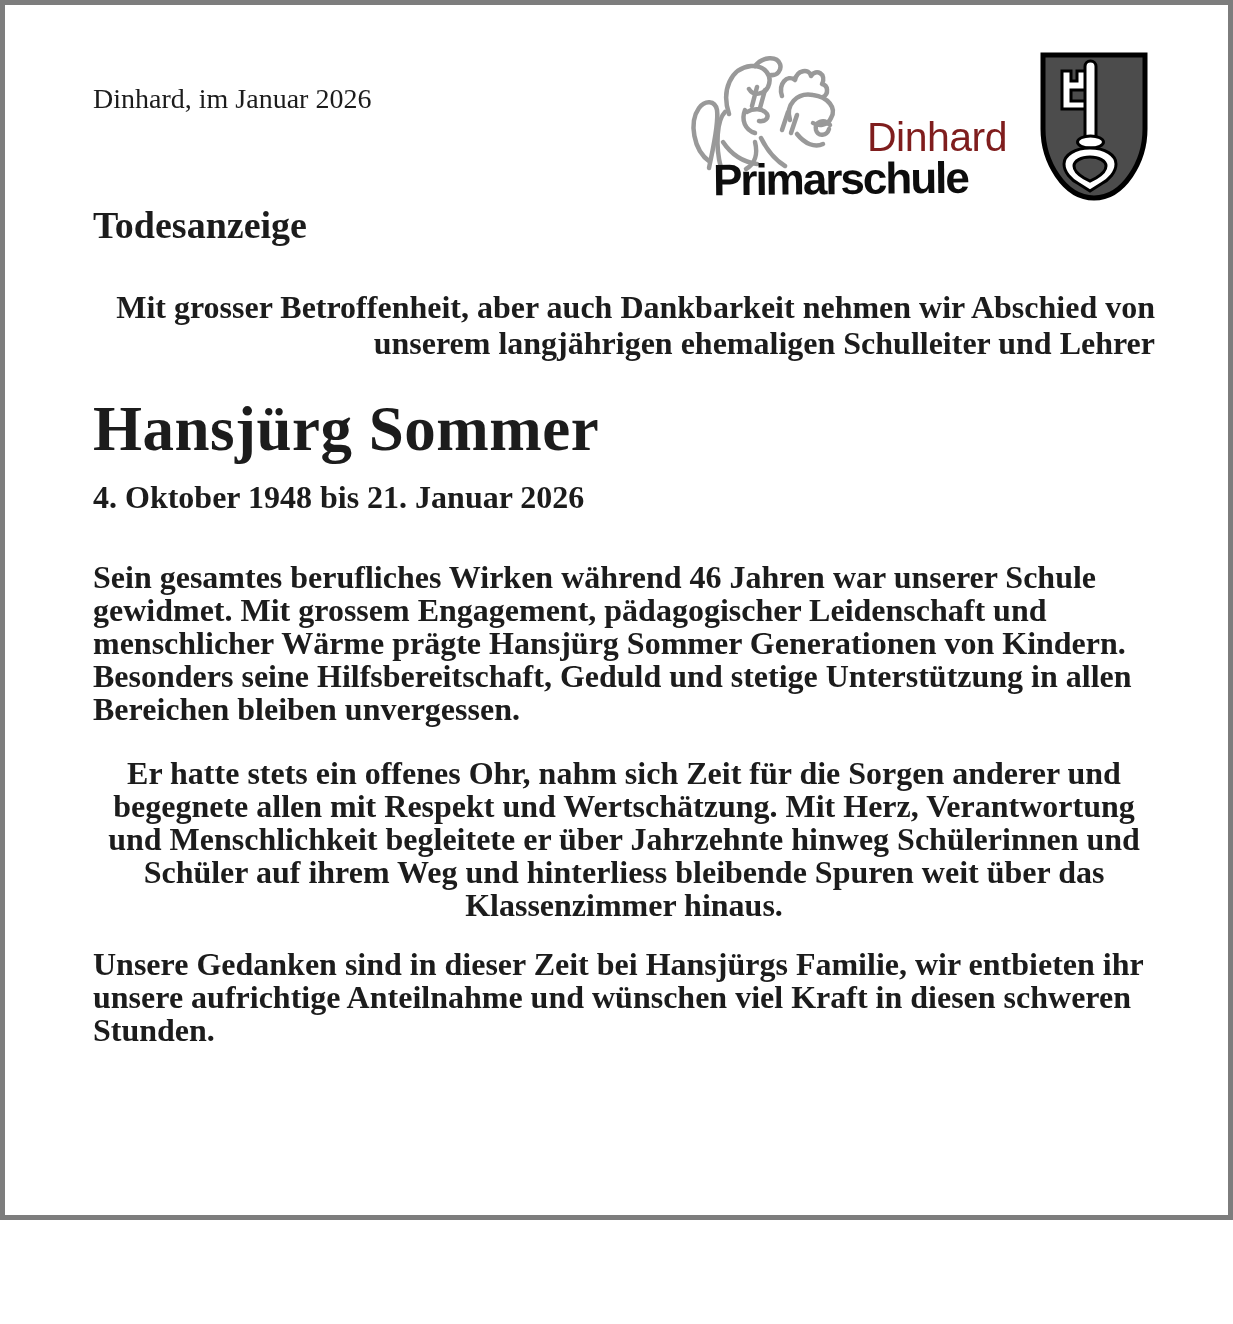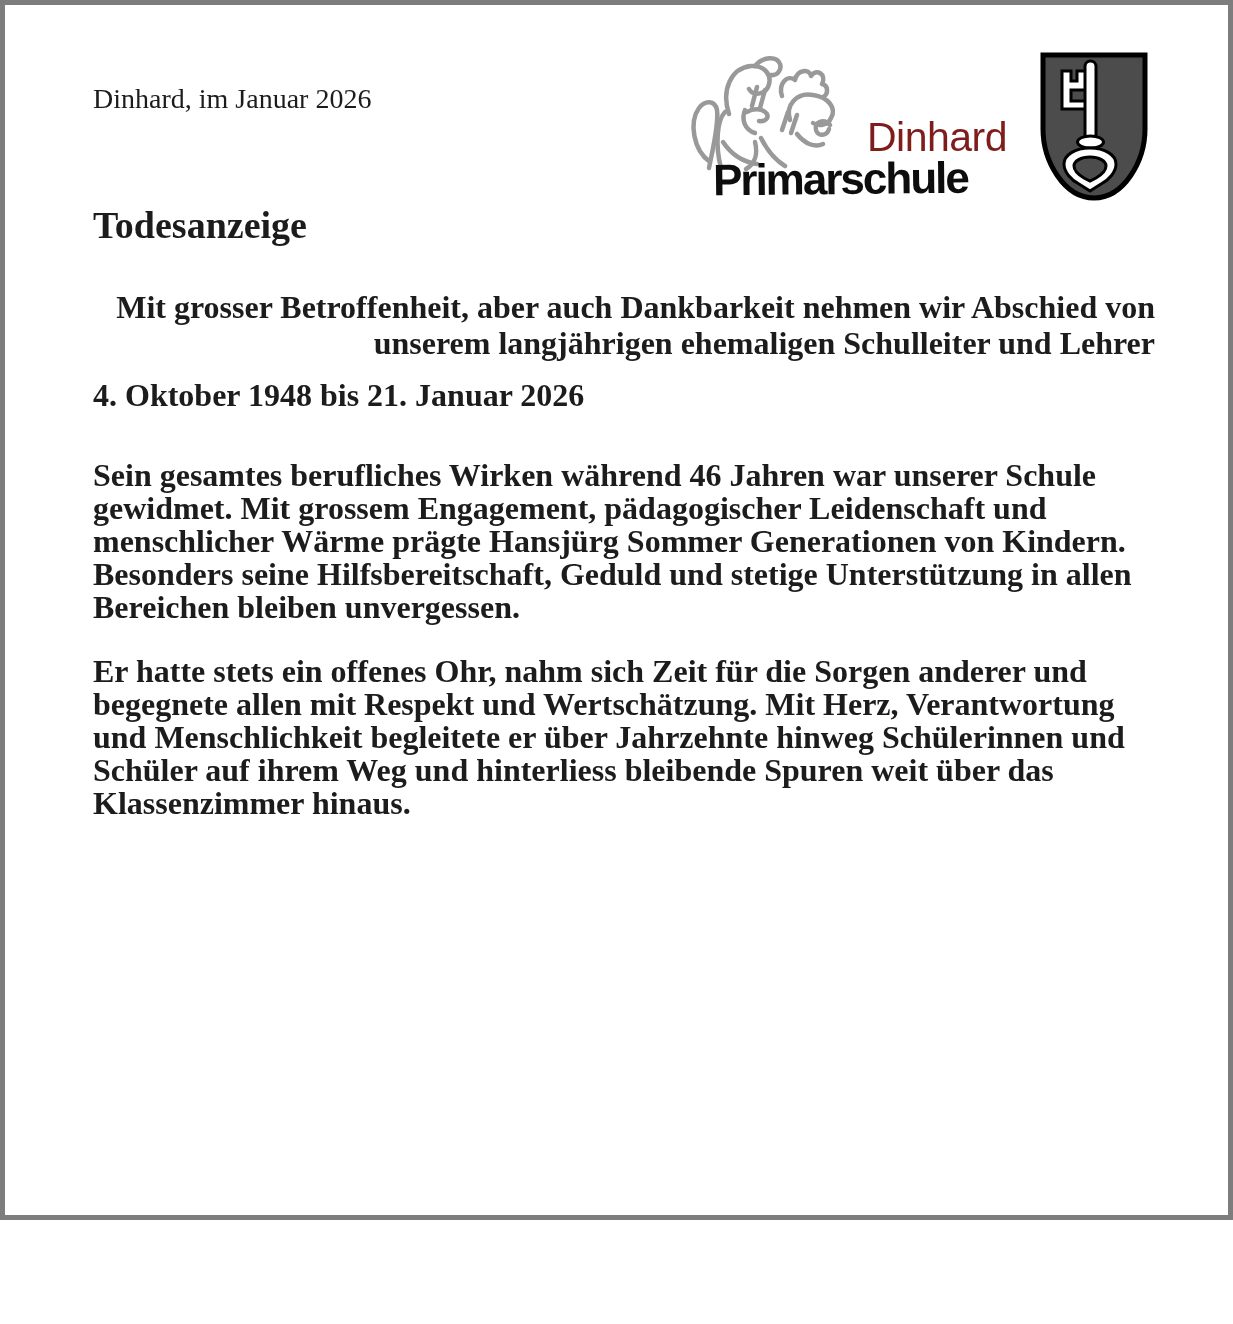"Hansjürg Sommer" h2.deceased-name { html: none -> <h2>Hansjürg Sommer</h2> }
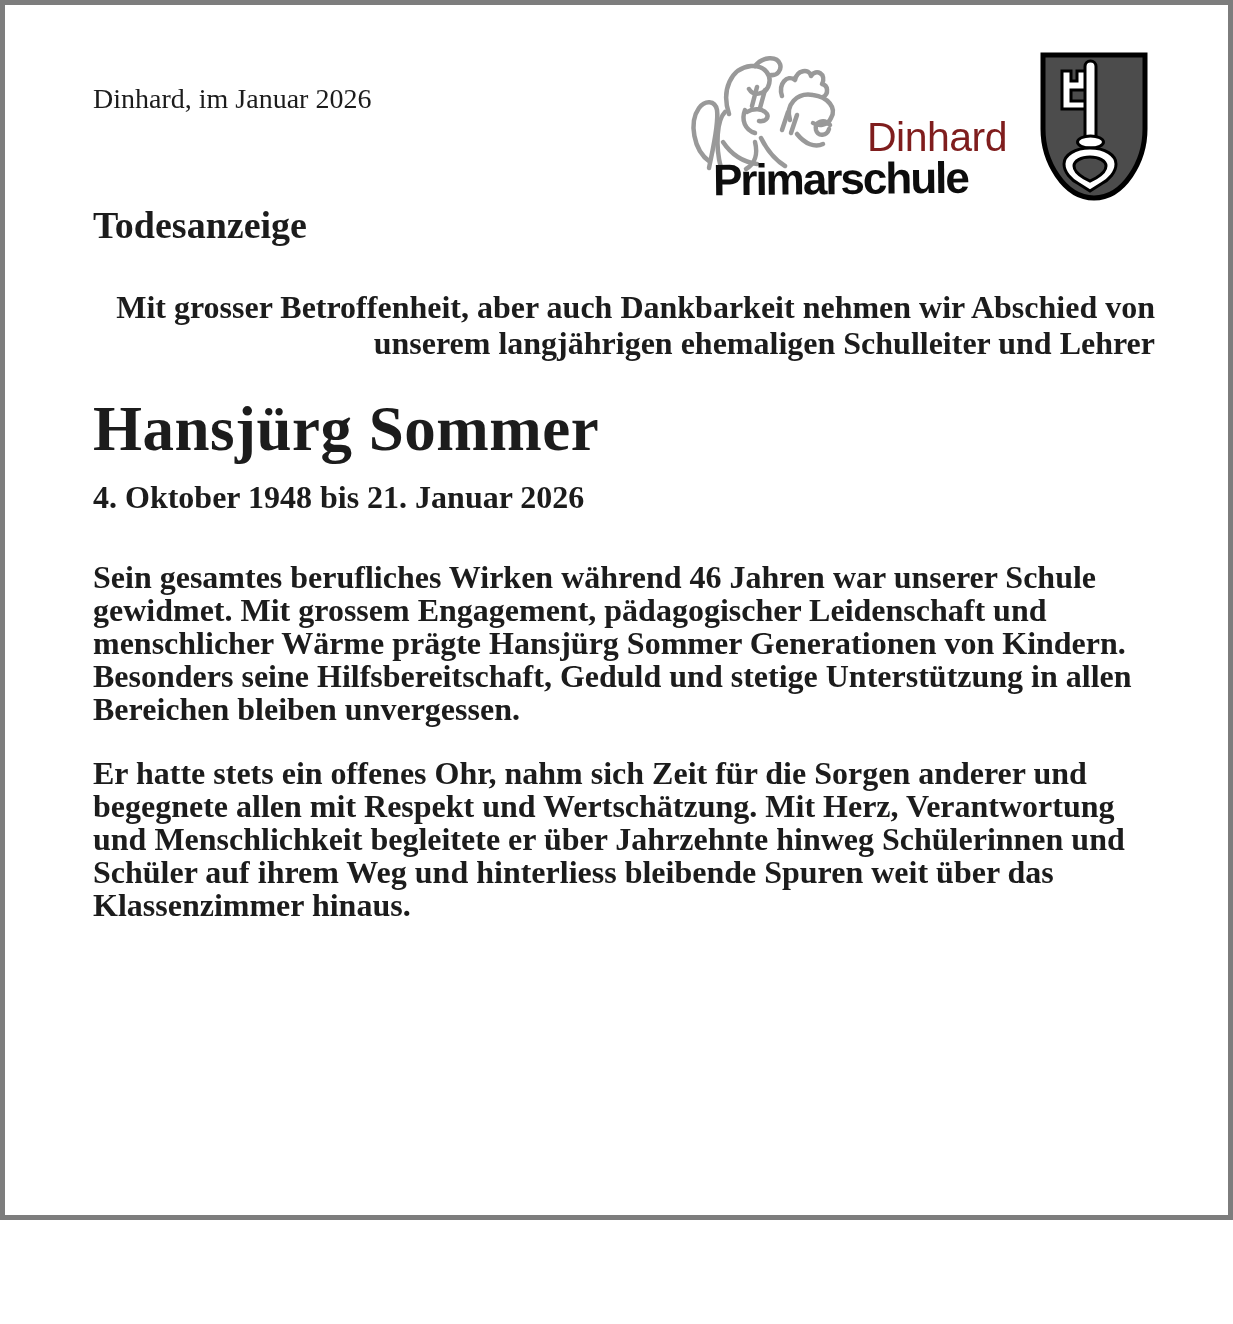"Er hatte stets ein offenes" .par-2 { text-align: none -> center }
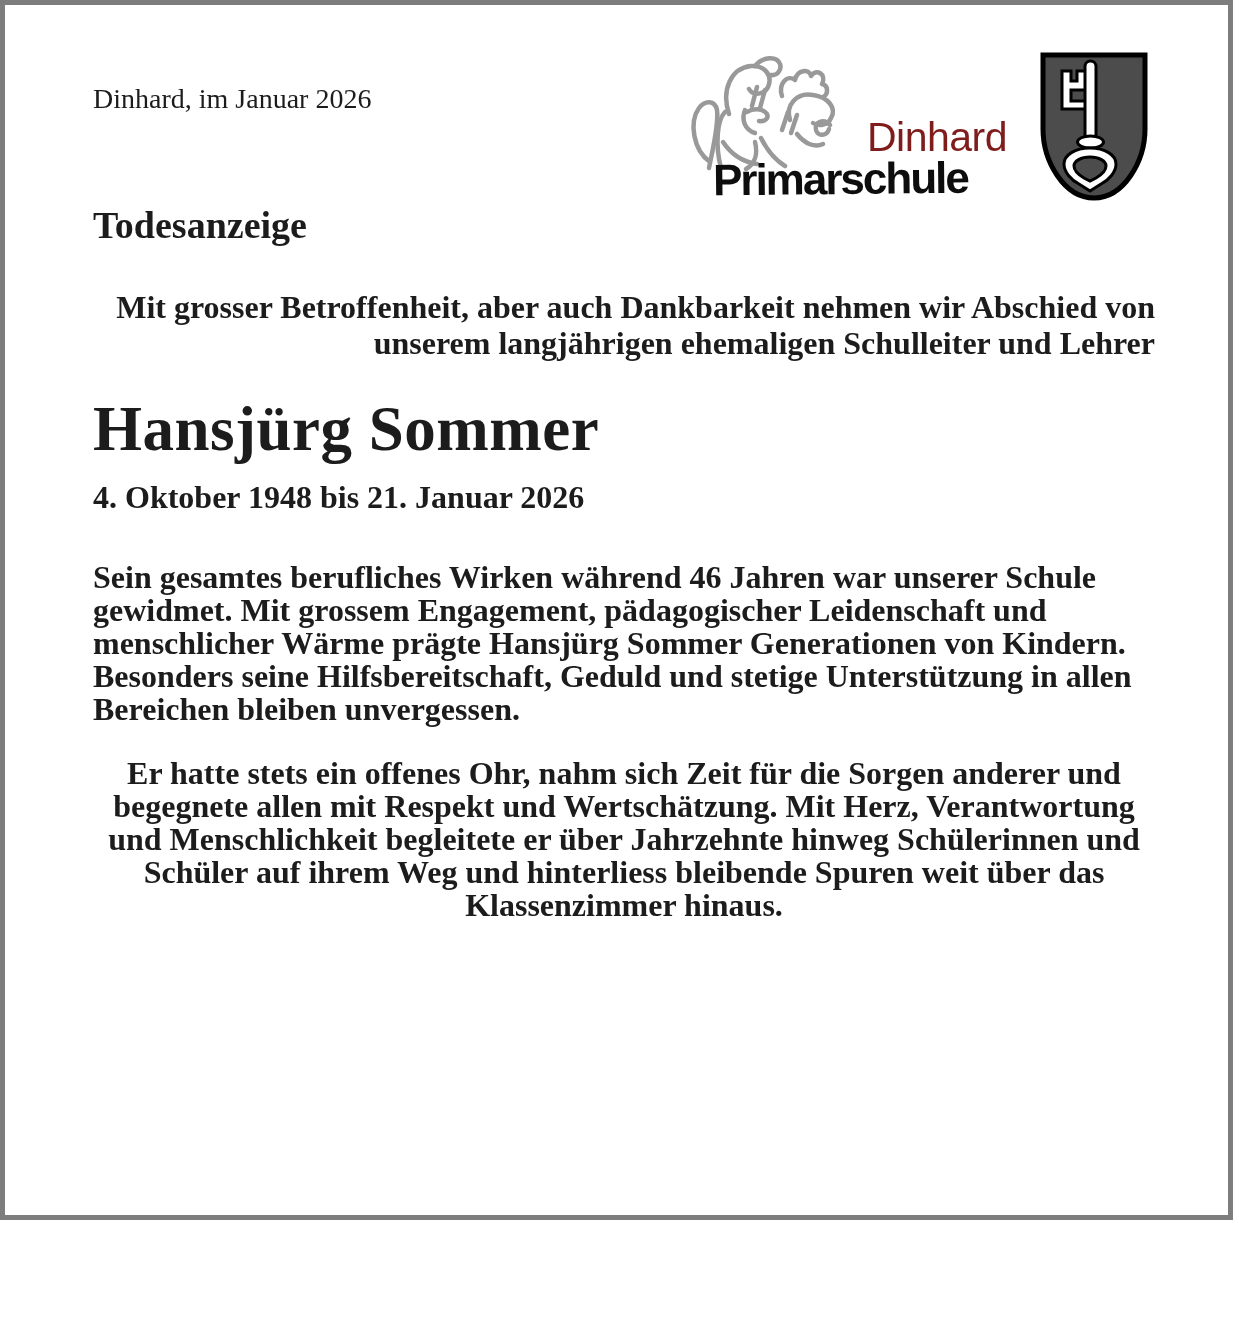"Unsere Gedanken sind in dieser" p.body-par { html: none -> <p>Unsere Gedanken sind in dieser Zeit bei Hansjürgs Familie, wir entbieten ihr unsere aufrichtige Anteilnahme und wünschen viel Kraft in diesen schweren Stunden.</p> }
